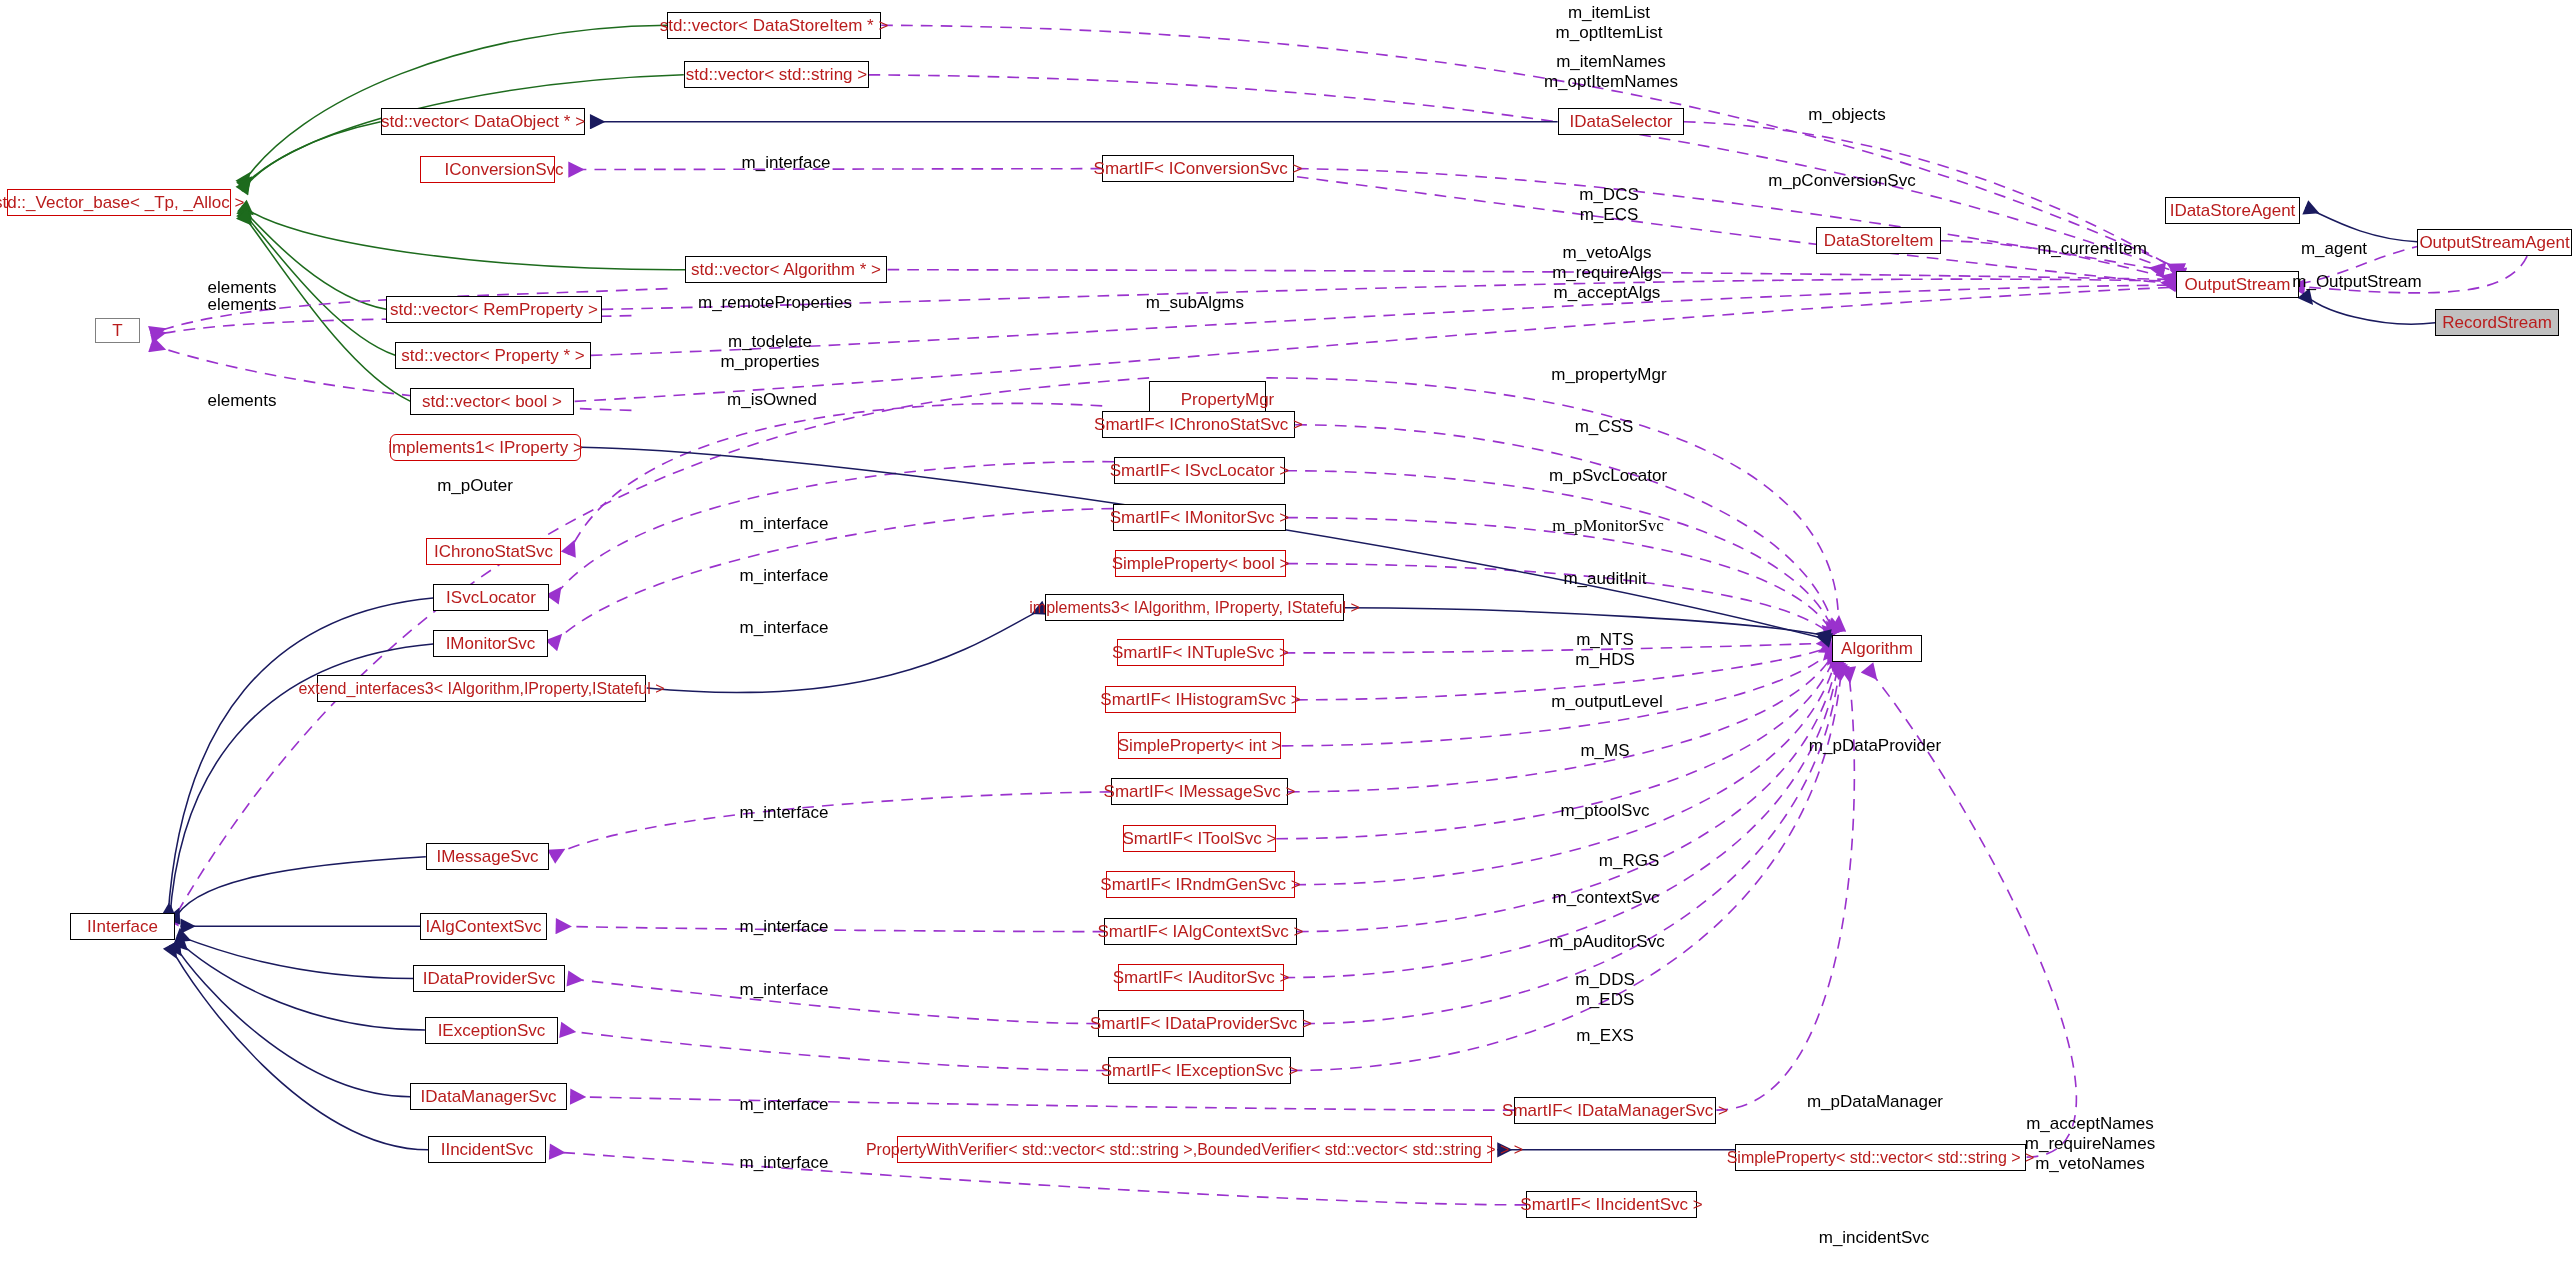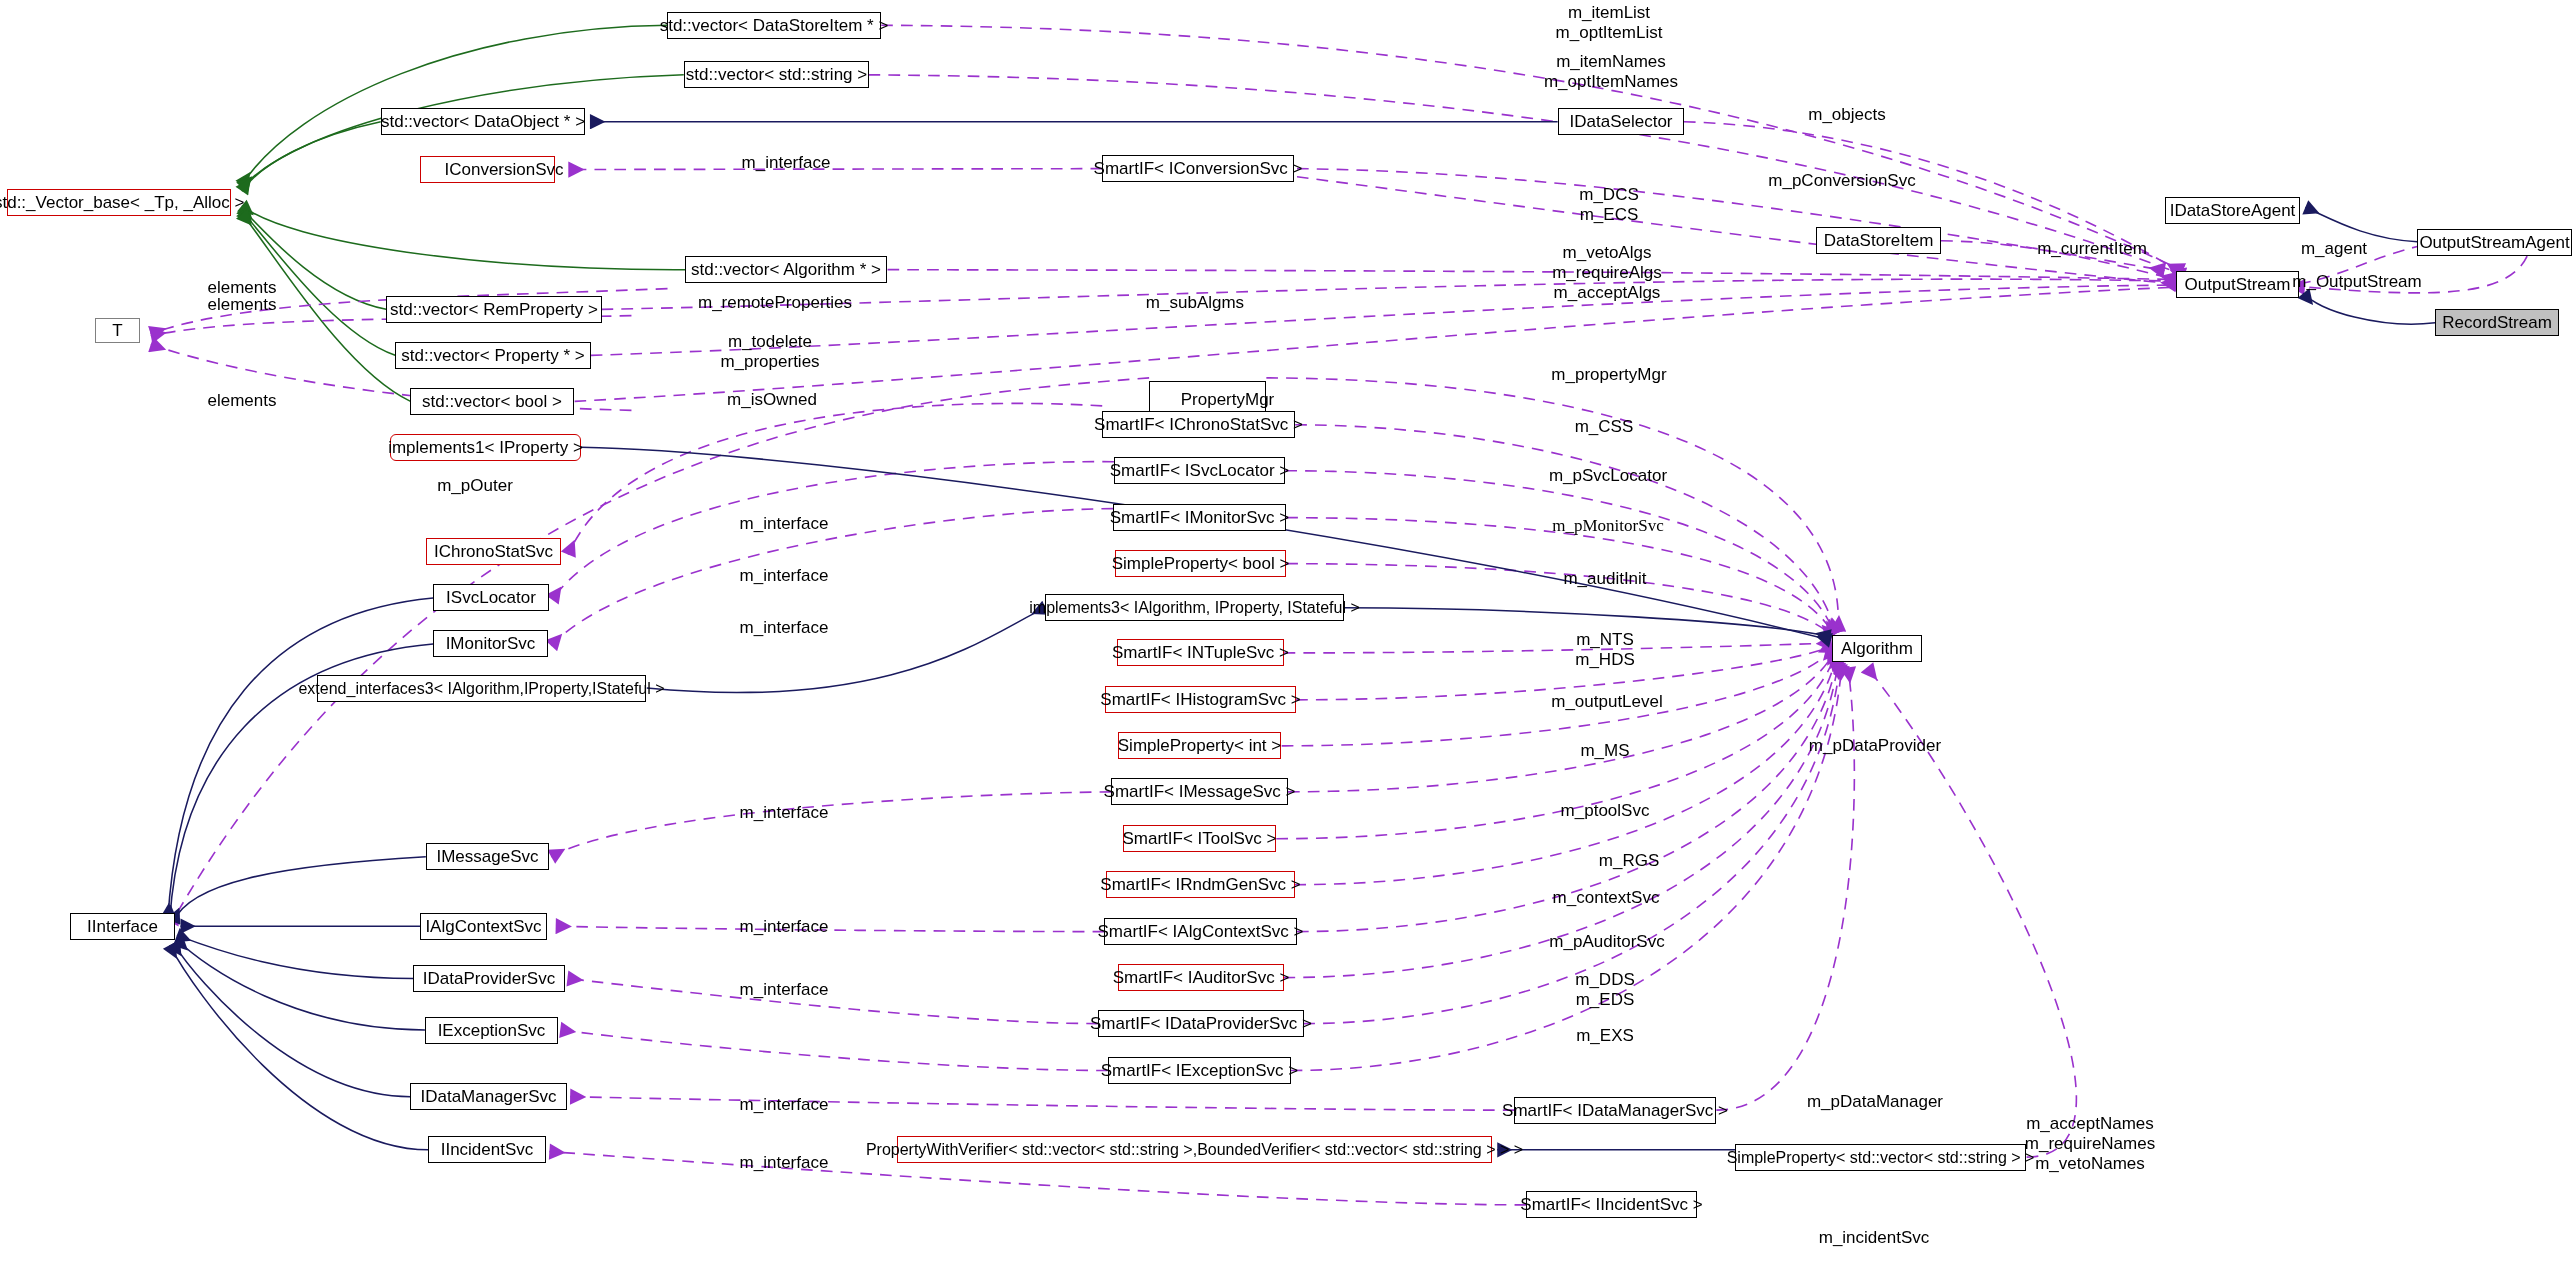"std::vector< DataStoreItem * >" .node { color: #000000 -> #b91c1c }
